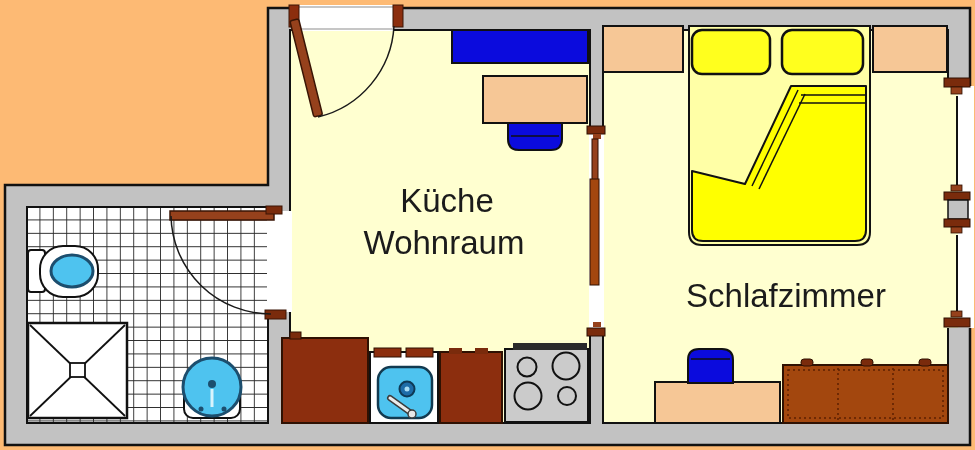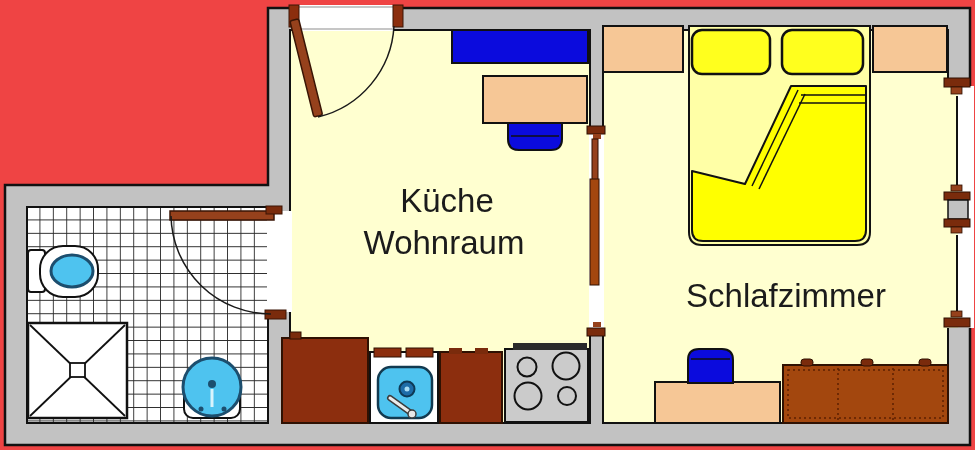"Küche" #canvas { background: #ef4444 -> #fdba74 }
